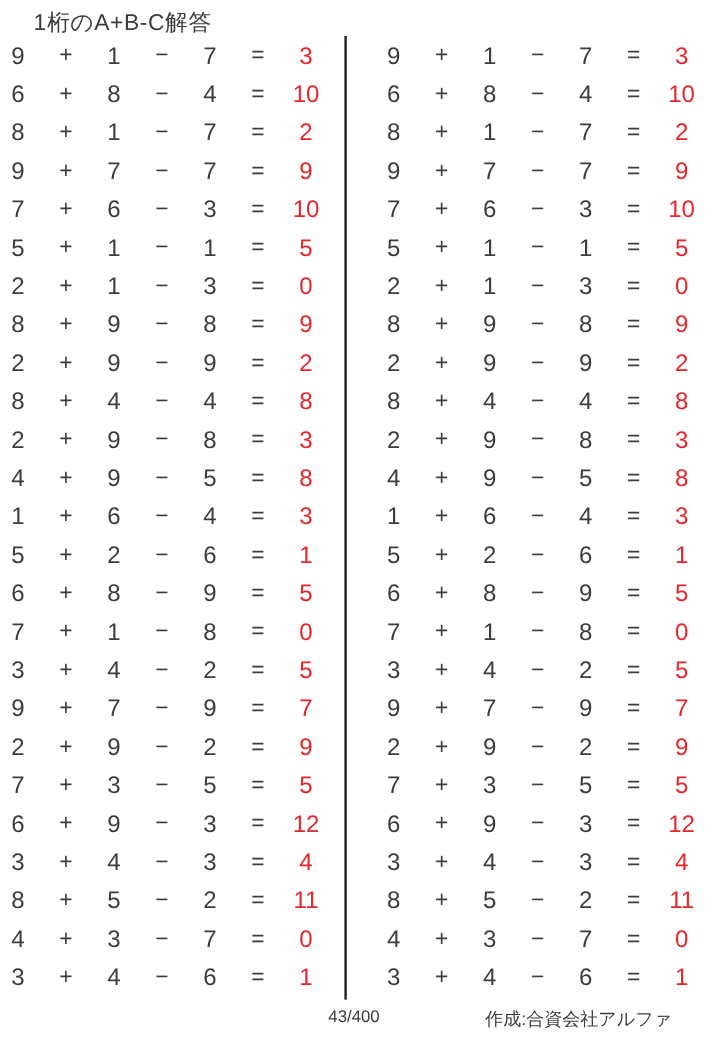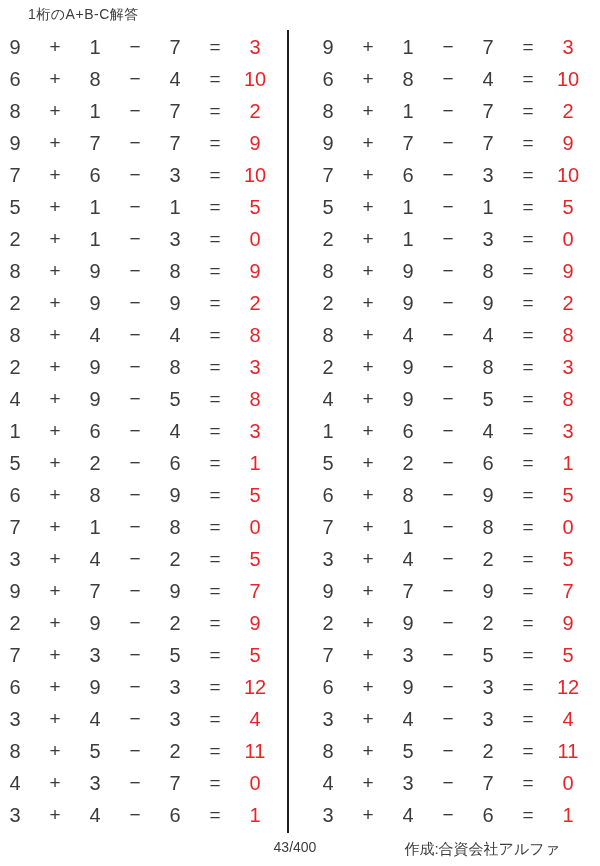"1桁のA+B-C解答" .title { font-size: 14px -> 19px }
